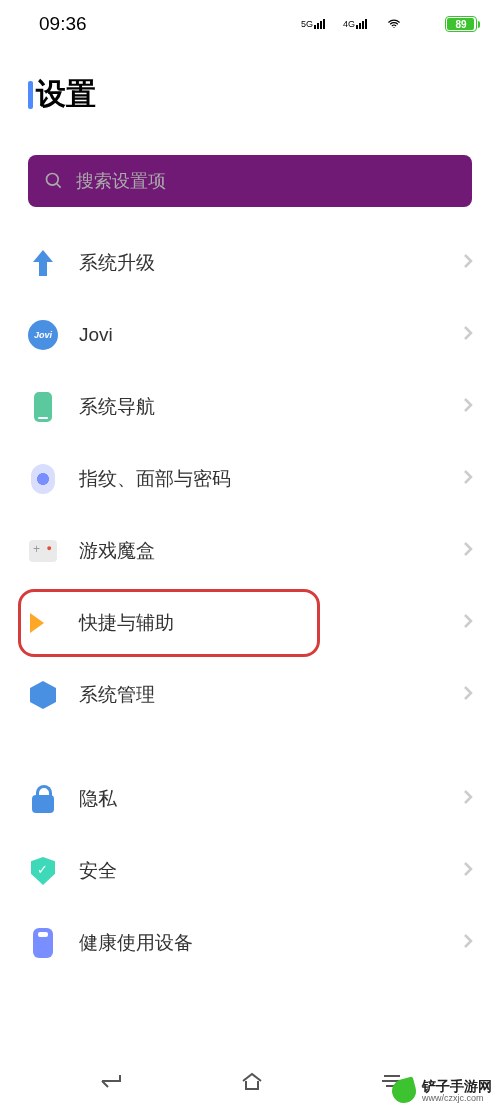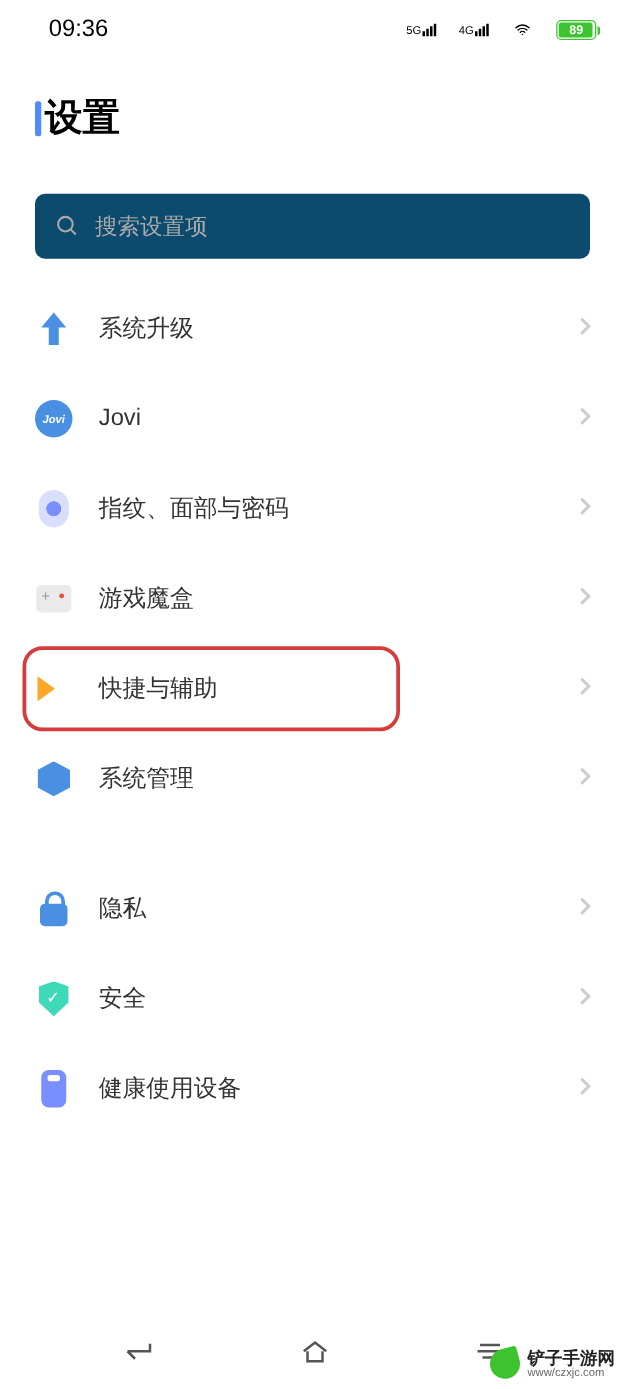"89" .battery { margin-left: none -> 24px }
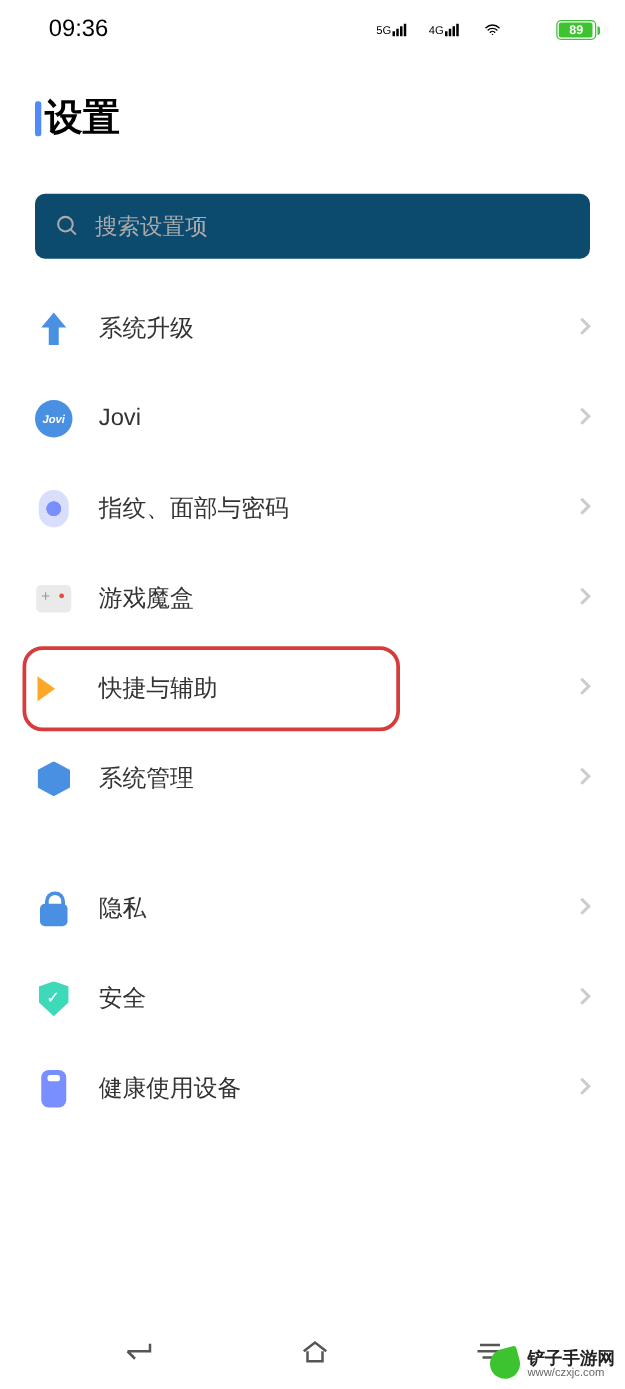"搜索设置项" .search-box { background: #0c4a6e -> #701a75 }
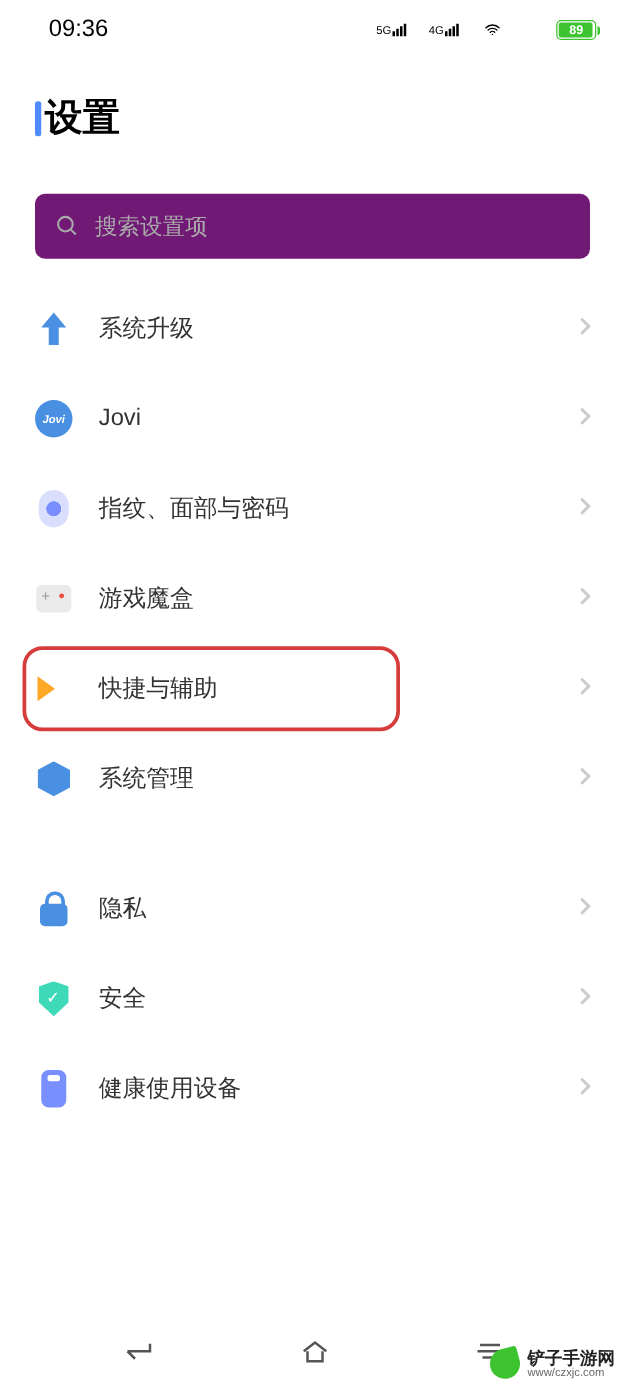"系统导航" div.settings-item { html: none -> <div> <div> <div></div> </div> <div>系统导航</div> <div><svg> <polyline></polyline> </svg></div> </div> }
